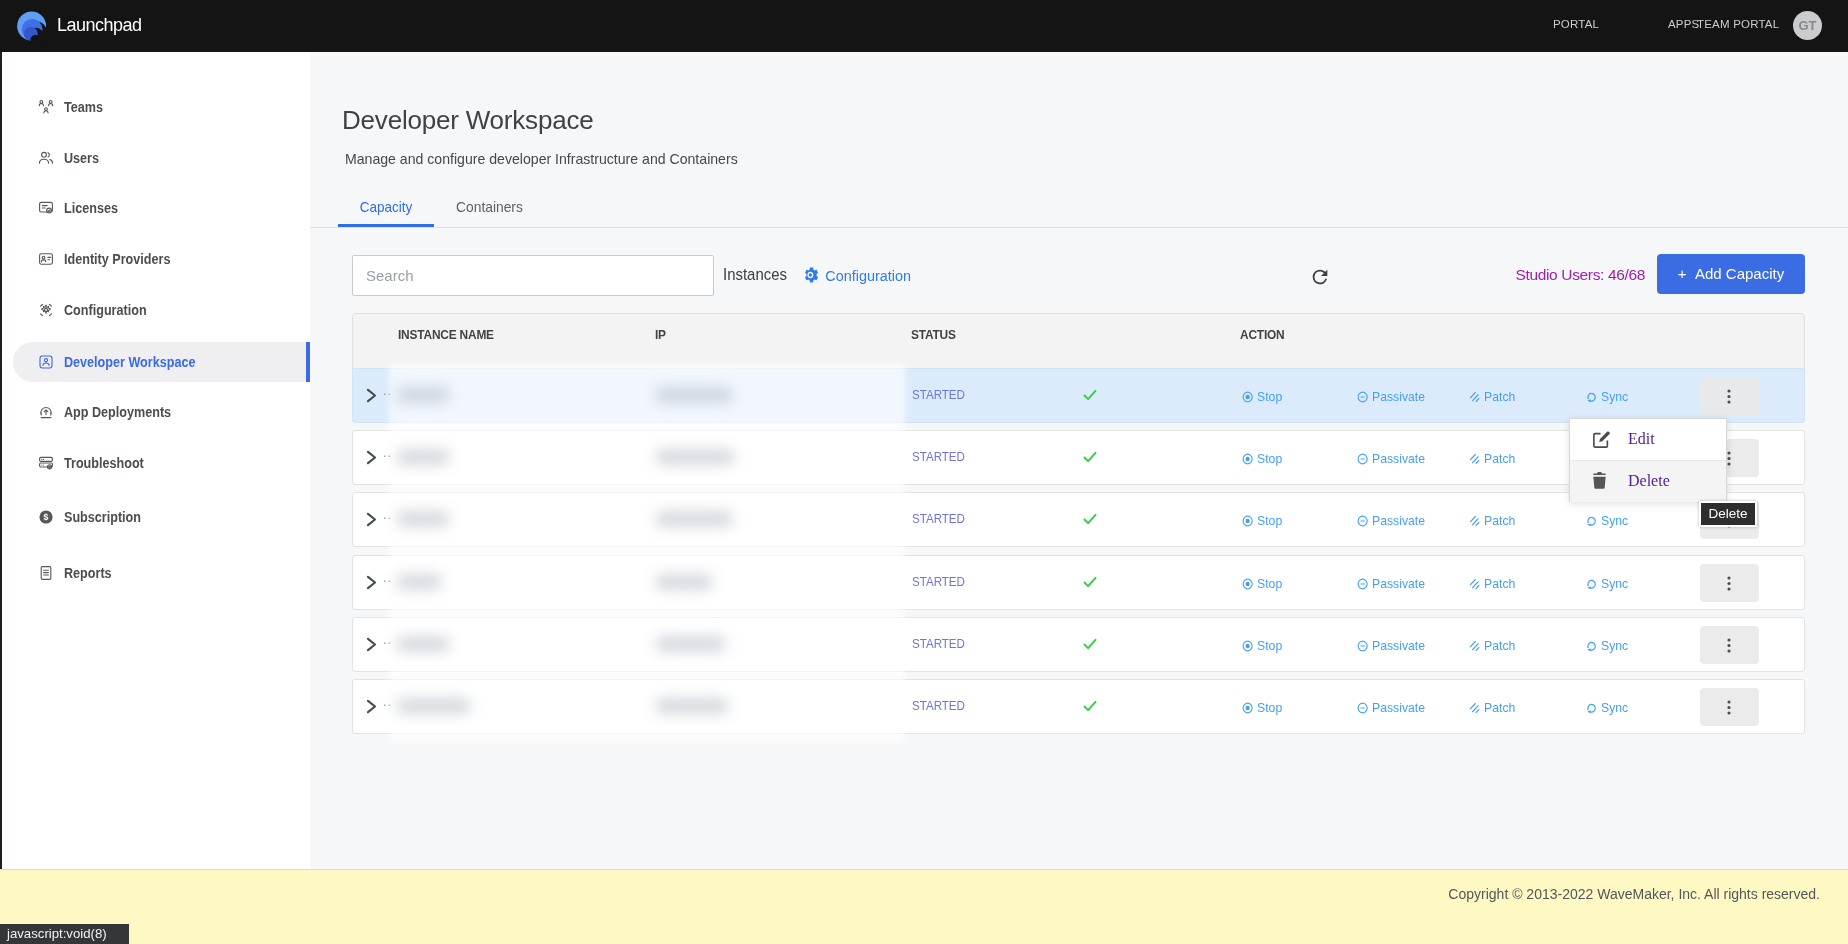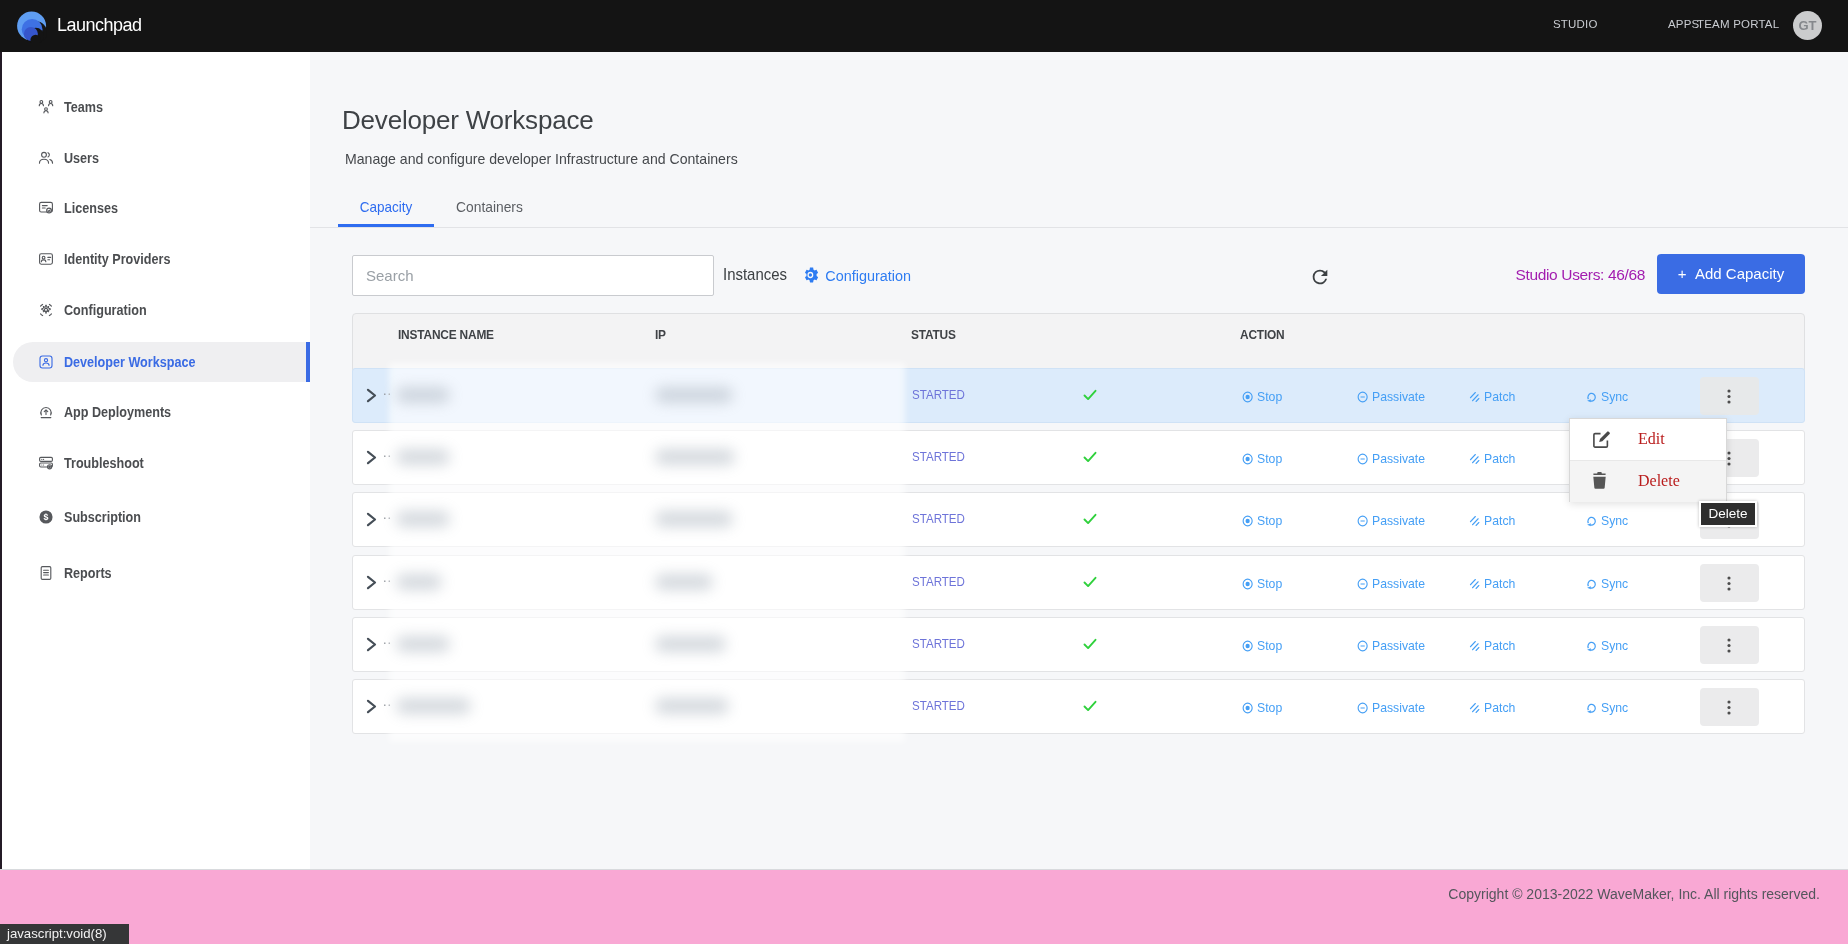"STUDIO" div.navlink { text: STUDIO -> PORTAL }
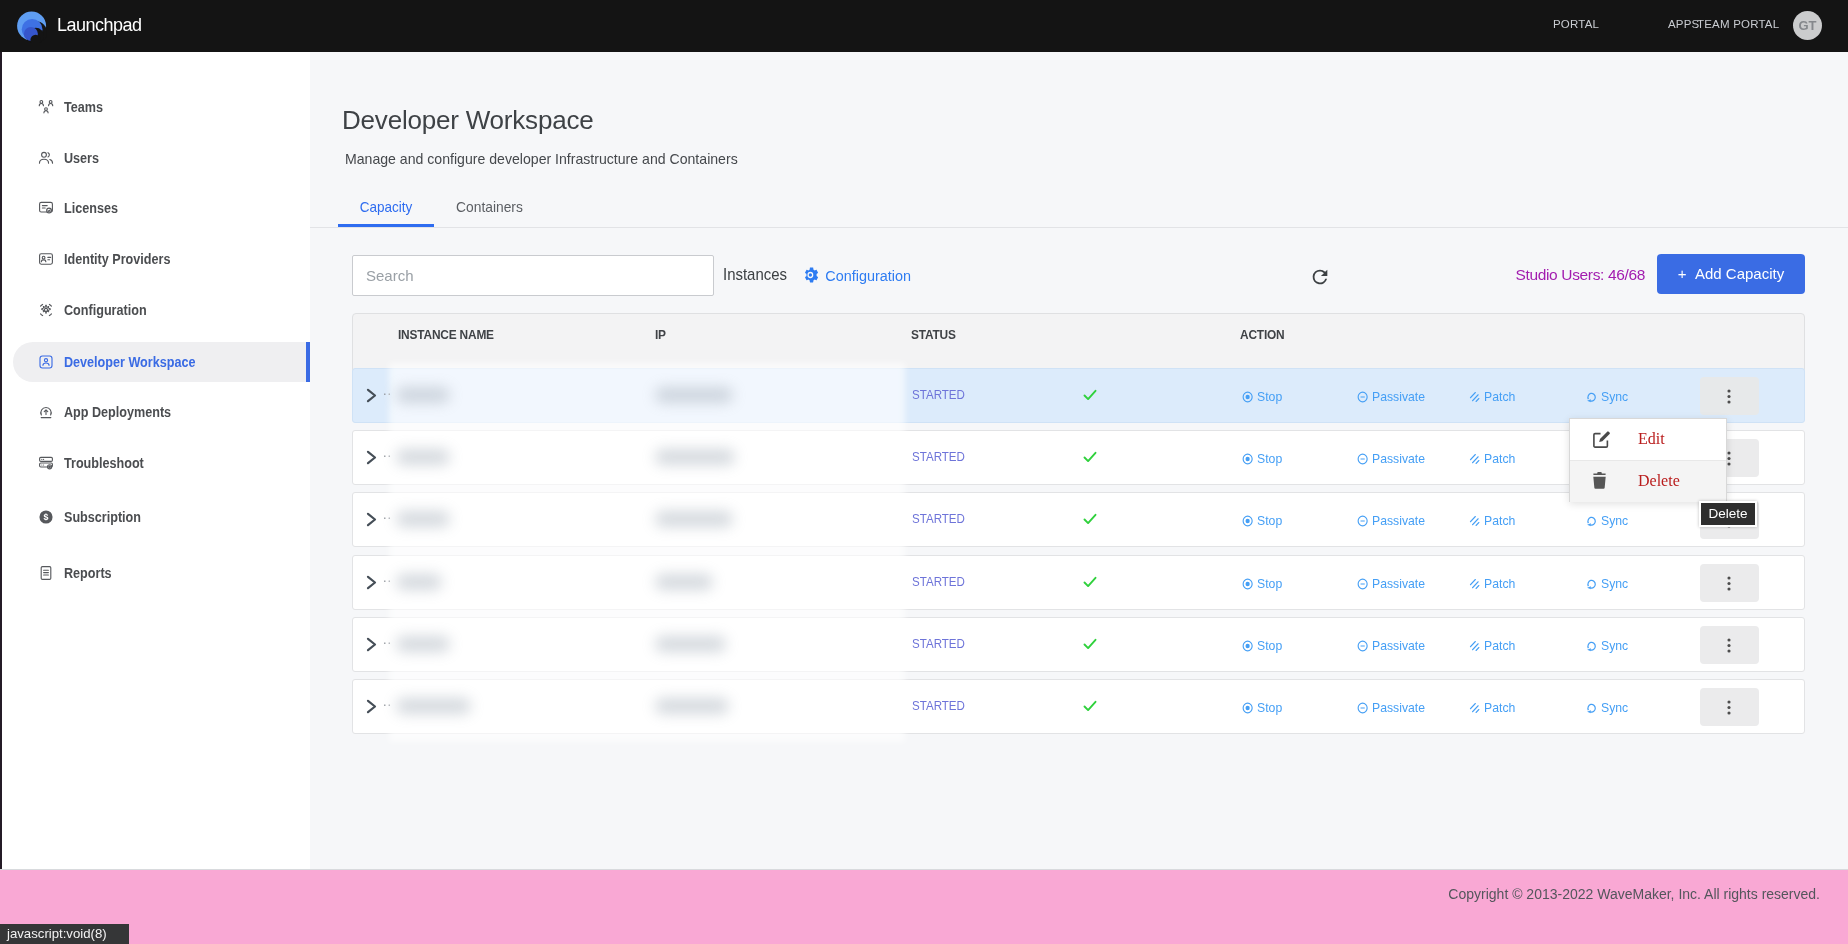"Edit" #menu .mi .t { color: #b91c1c -> #4c1d95; left: 68px -> 58px }
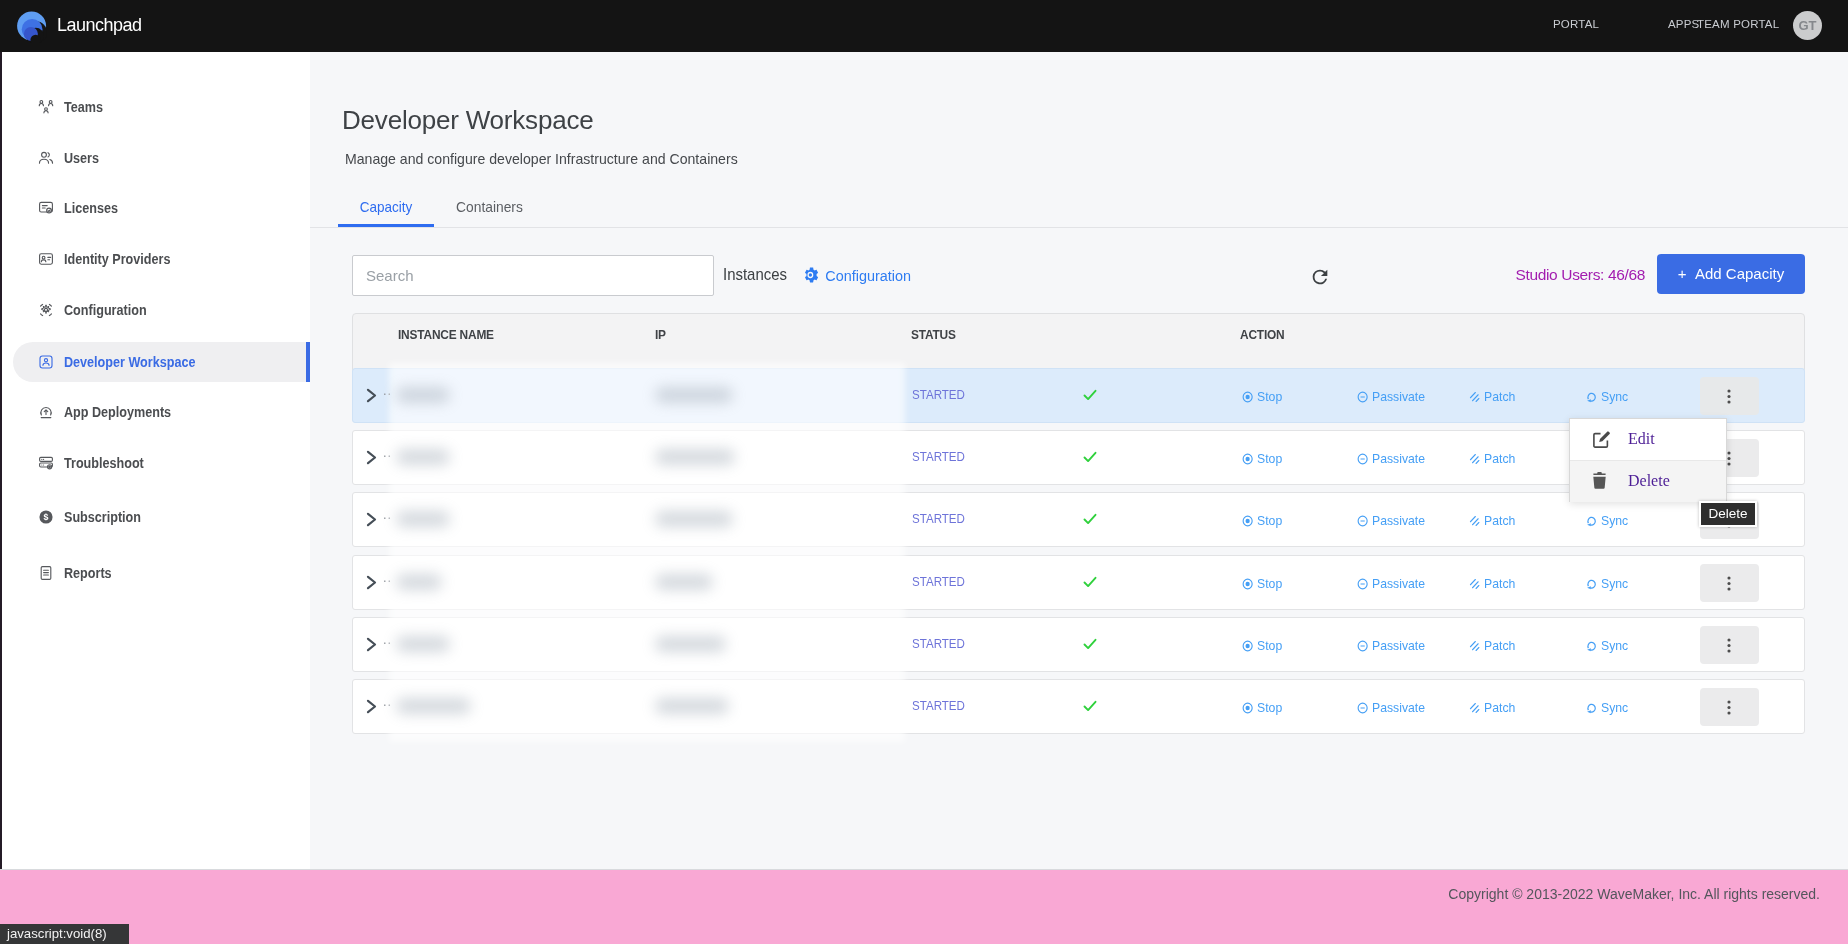"Copyright © 2013-2022 WaveMaker, Inc." #footer { background: #f9a8d4 -> #fef9c3 }
